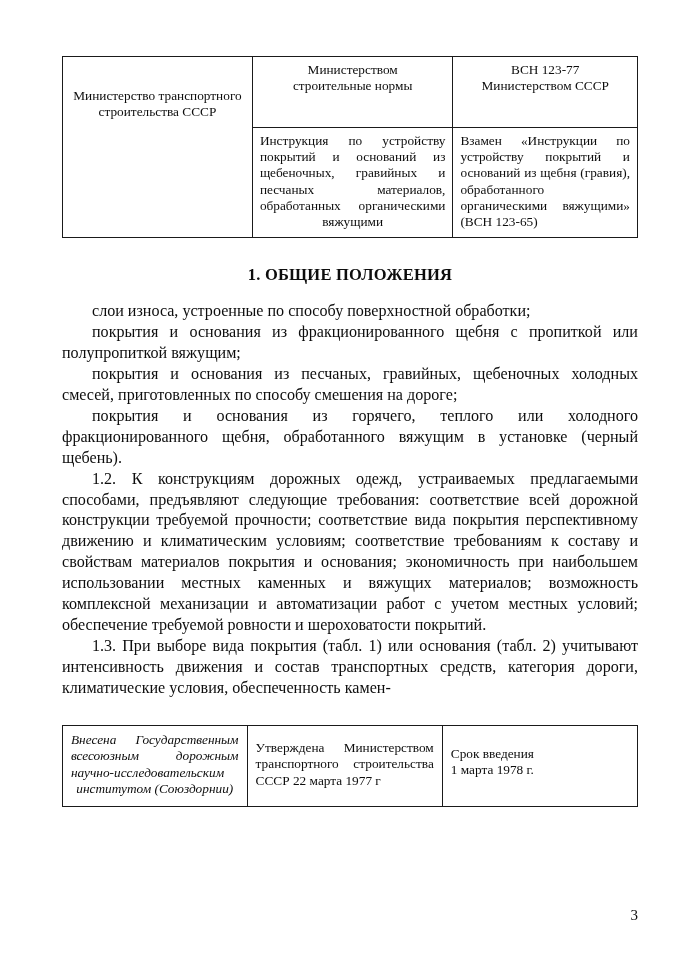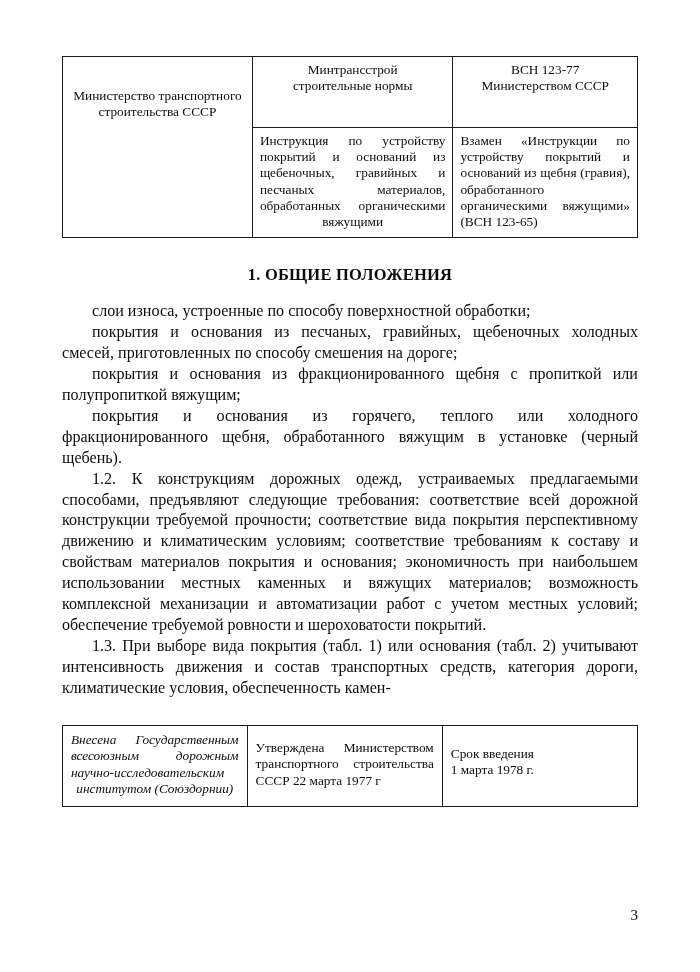"Минтрансстрой" div { text: Минтрансстрой -> Министерством }
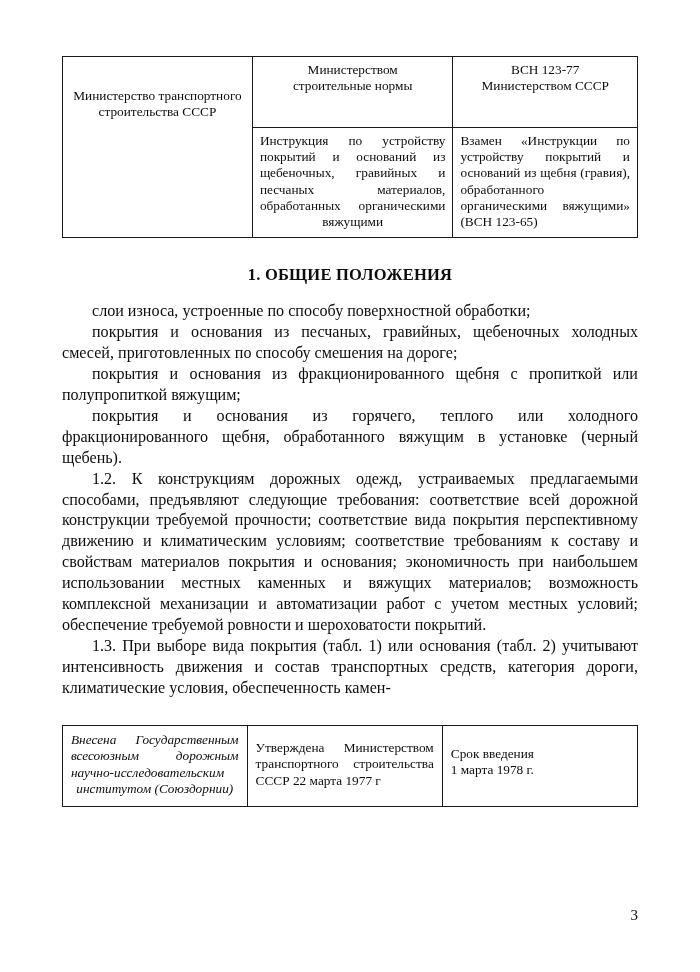"покрытия и основания из песчаных," p.sub { order: before "покрытия и основания из" -> after "покрытия и основания из" }
